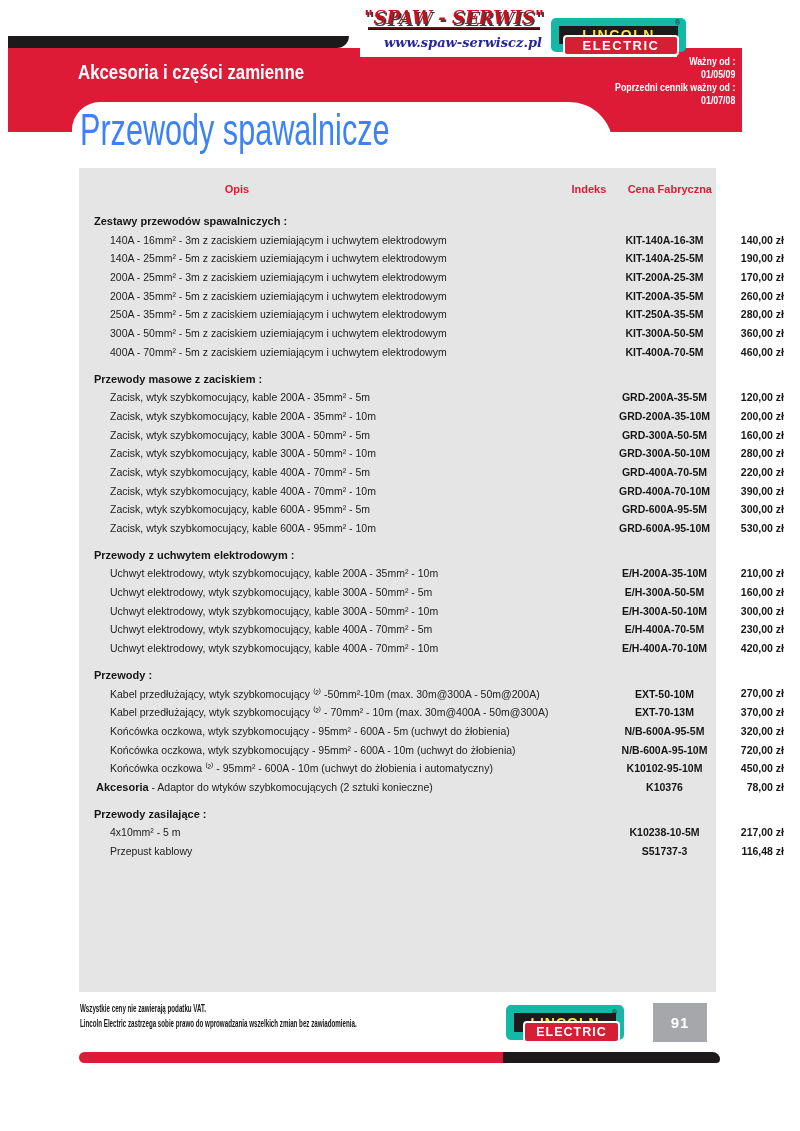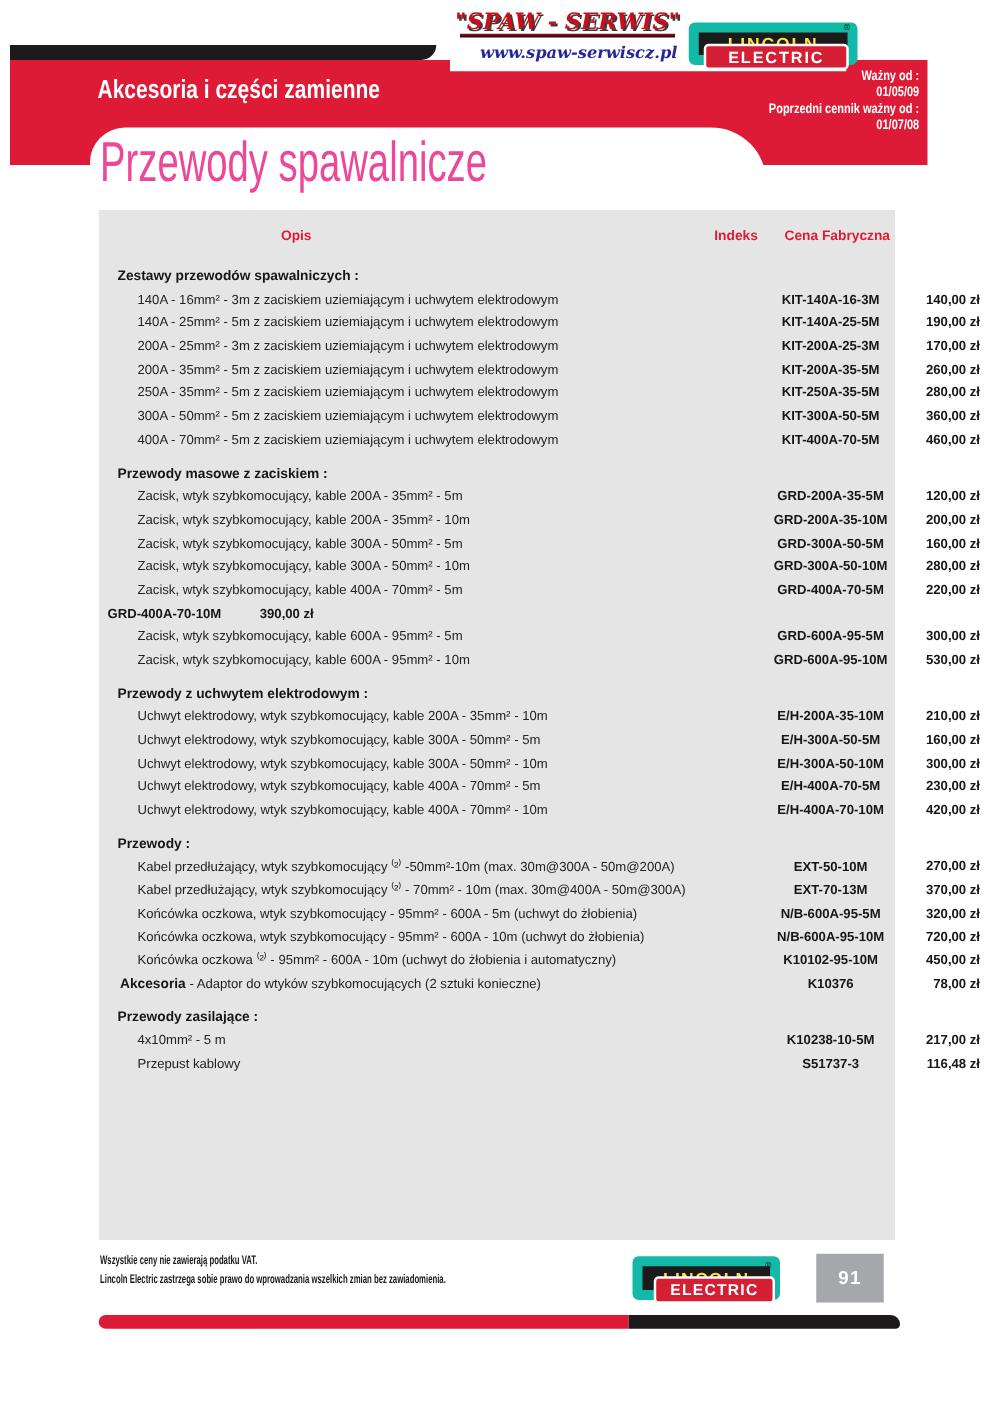"Przewody spawalnicze" .page-title { color: #ec4899 -> #3b82f6 }
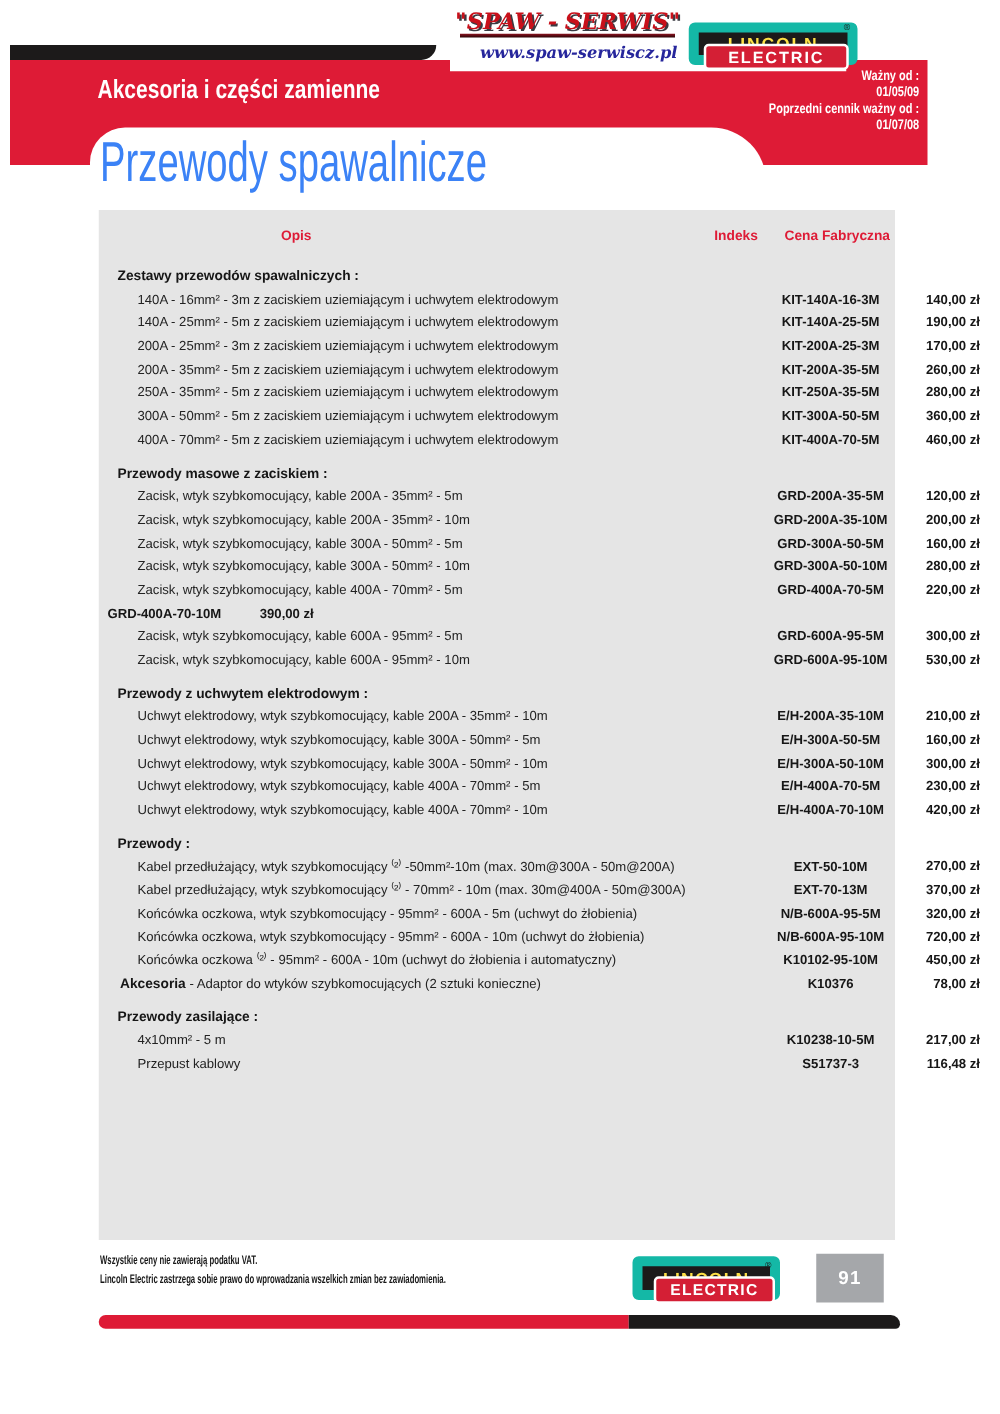"Zacisk, wtyk szybkomocujący, kable 400A - 70mm² - 10m" div.c-desc { html: none -> <div>Zacisk, wtyk szybkomocujący, kable 400A - 70mm² - 10m</div> }
